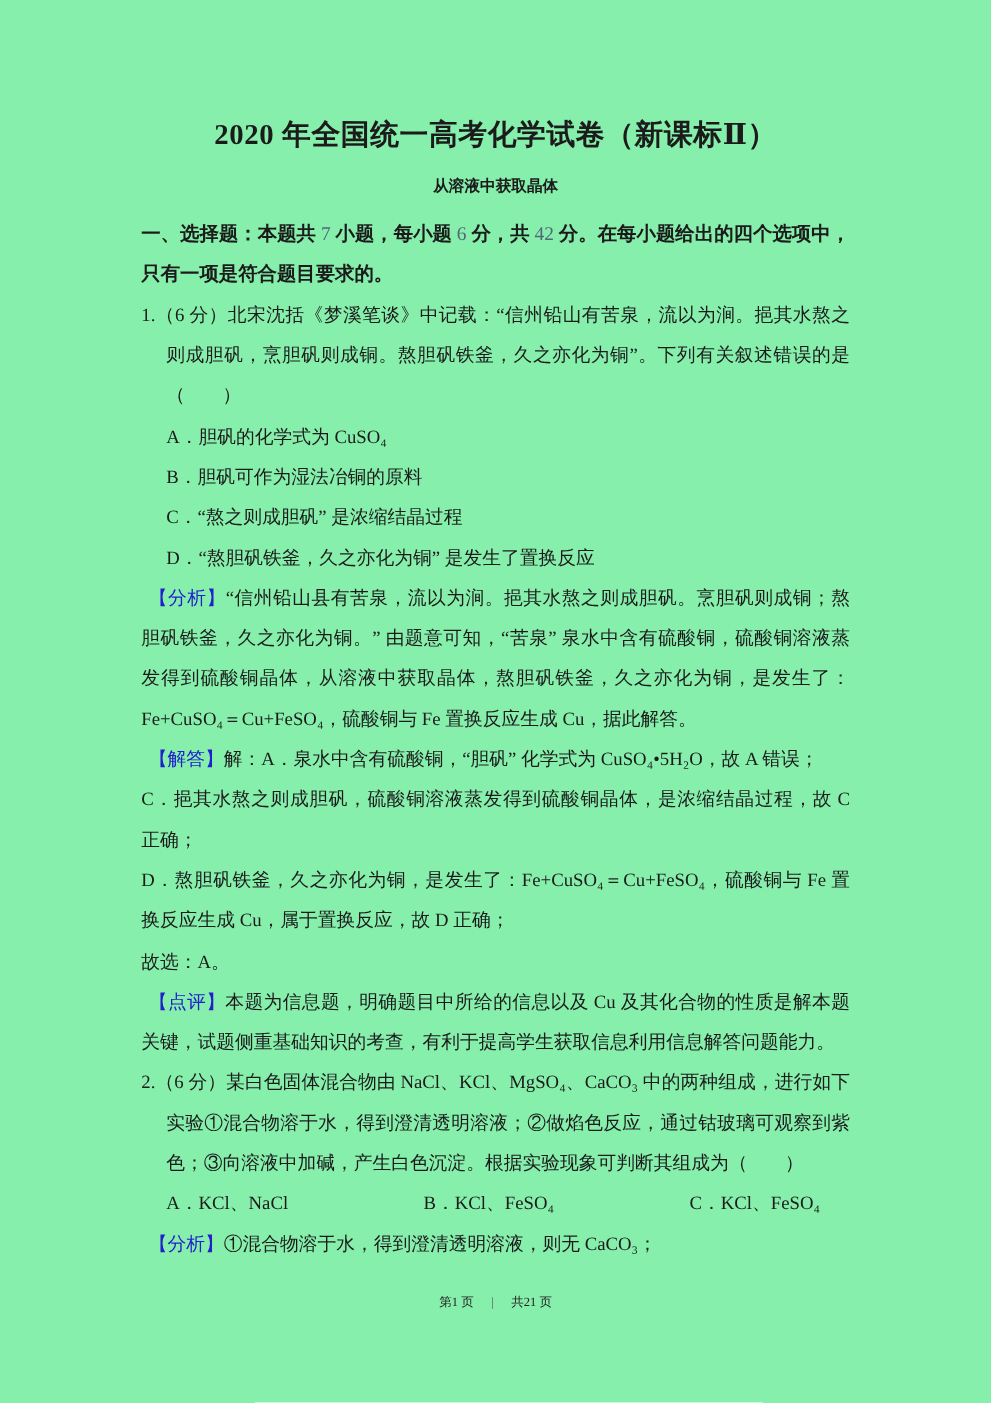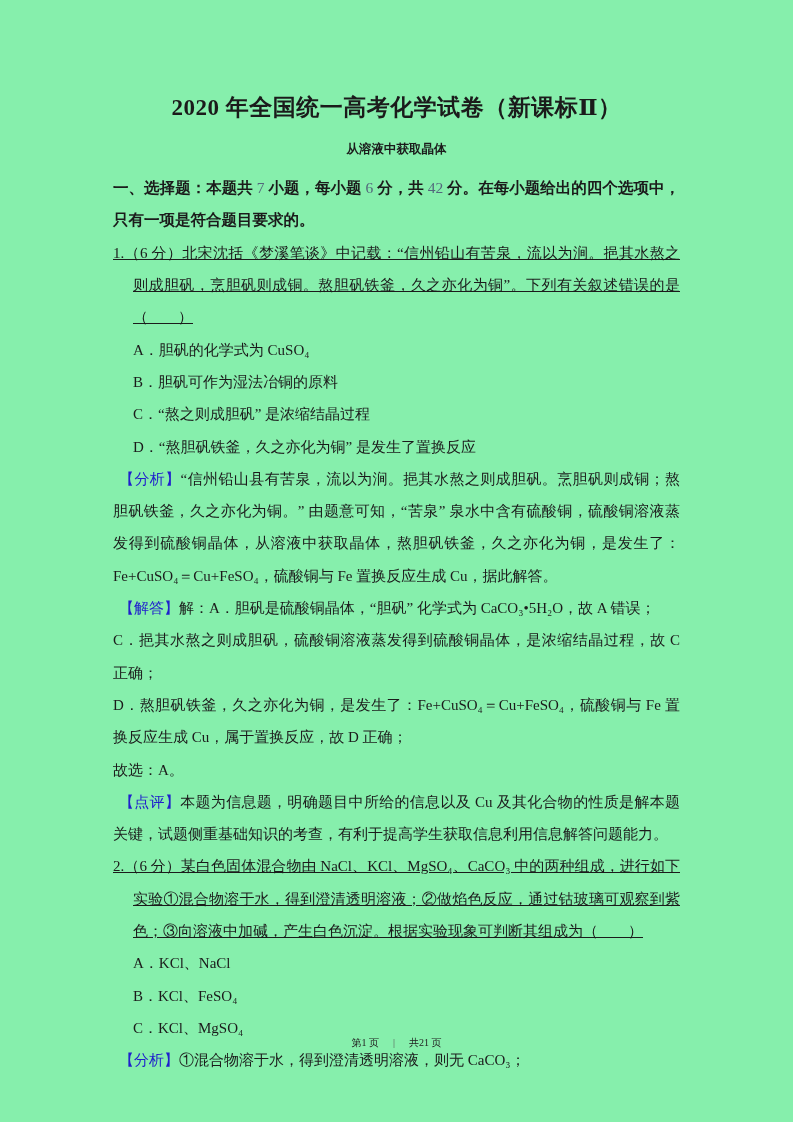"1.（6" .hang { text-decoration: underline -> none }
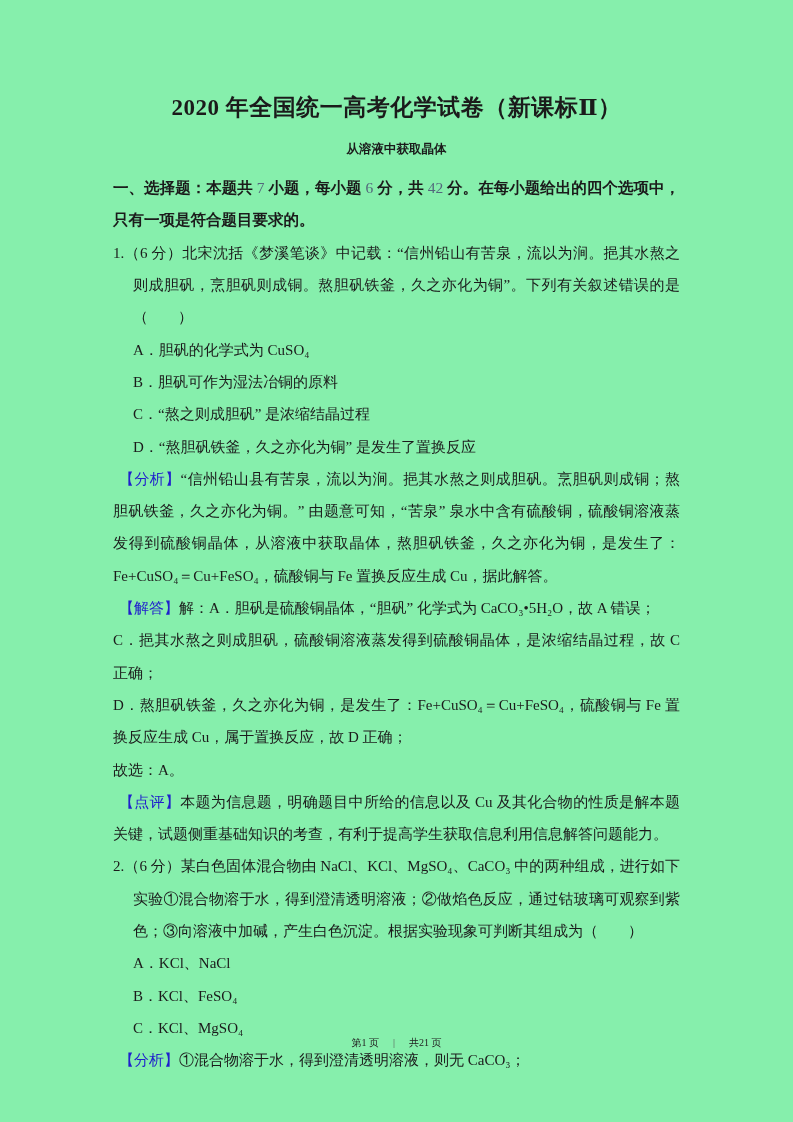"解：A．胆矾是硫酸铜晶体，“胆矾” 化学式为 CaCO₃•5H₂O，故 A" span { text: 胆矾是硫酸铜晶体，“胆矾” 化学式为 CaCO₃ -> 泉水中含有硫酸铜，“胆矾” 化学式为 CuSO₄ }
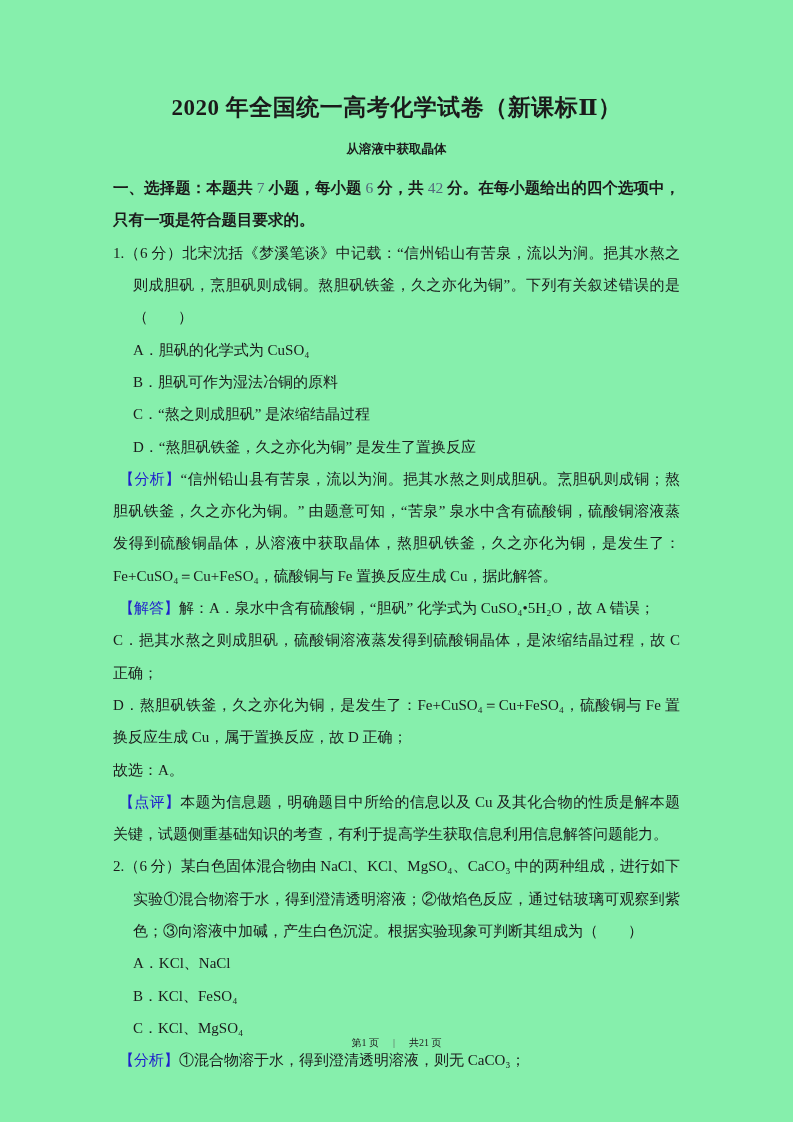"A．KCl、NaCl" .options-row { flex-direction: column -> none }
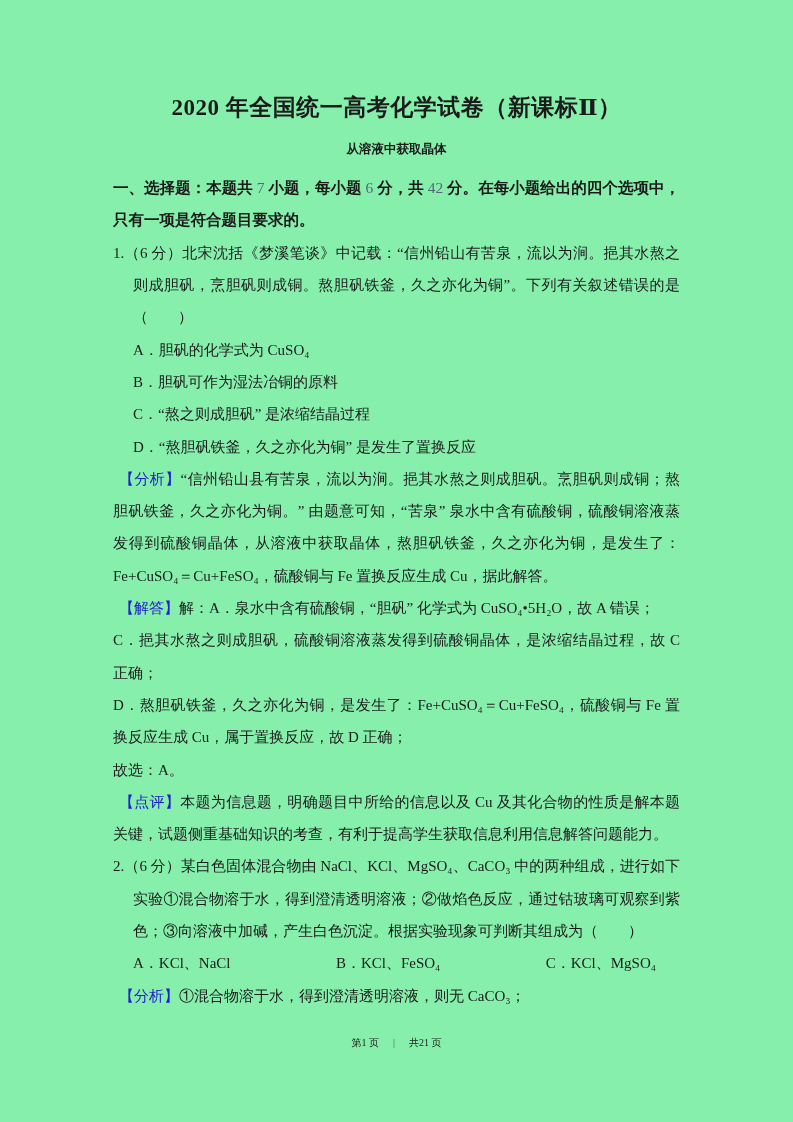"C．KCl、MgSO₄" span { text: MgSO₄ -> FeSO₄ }
